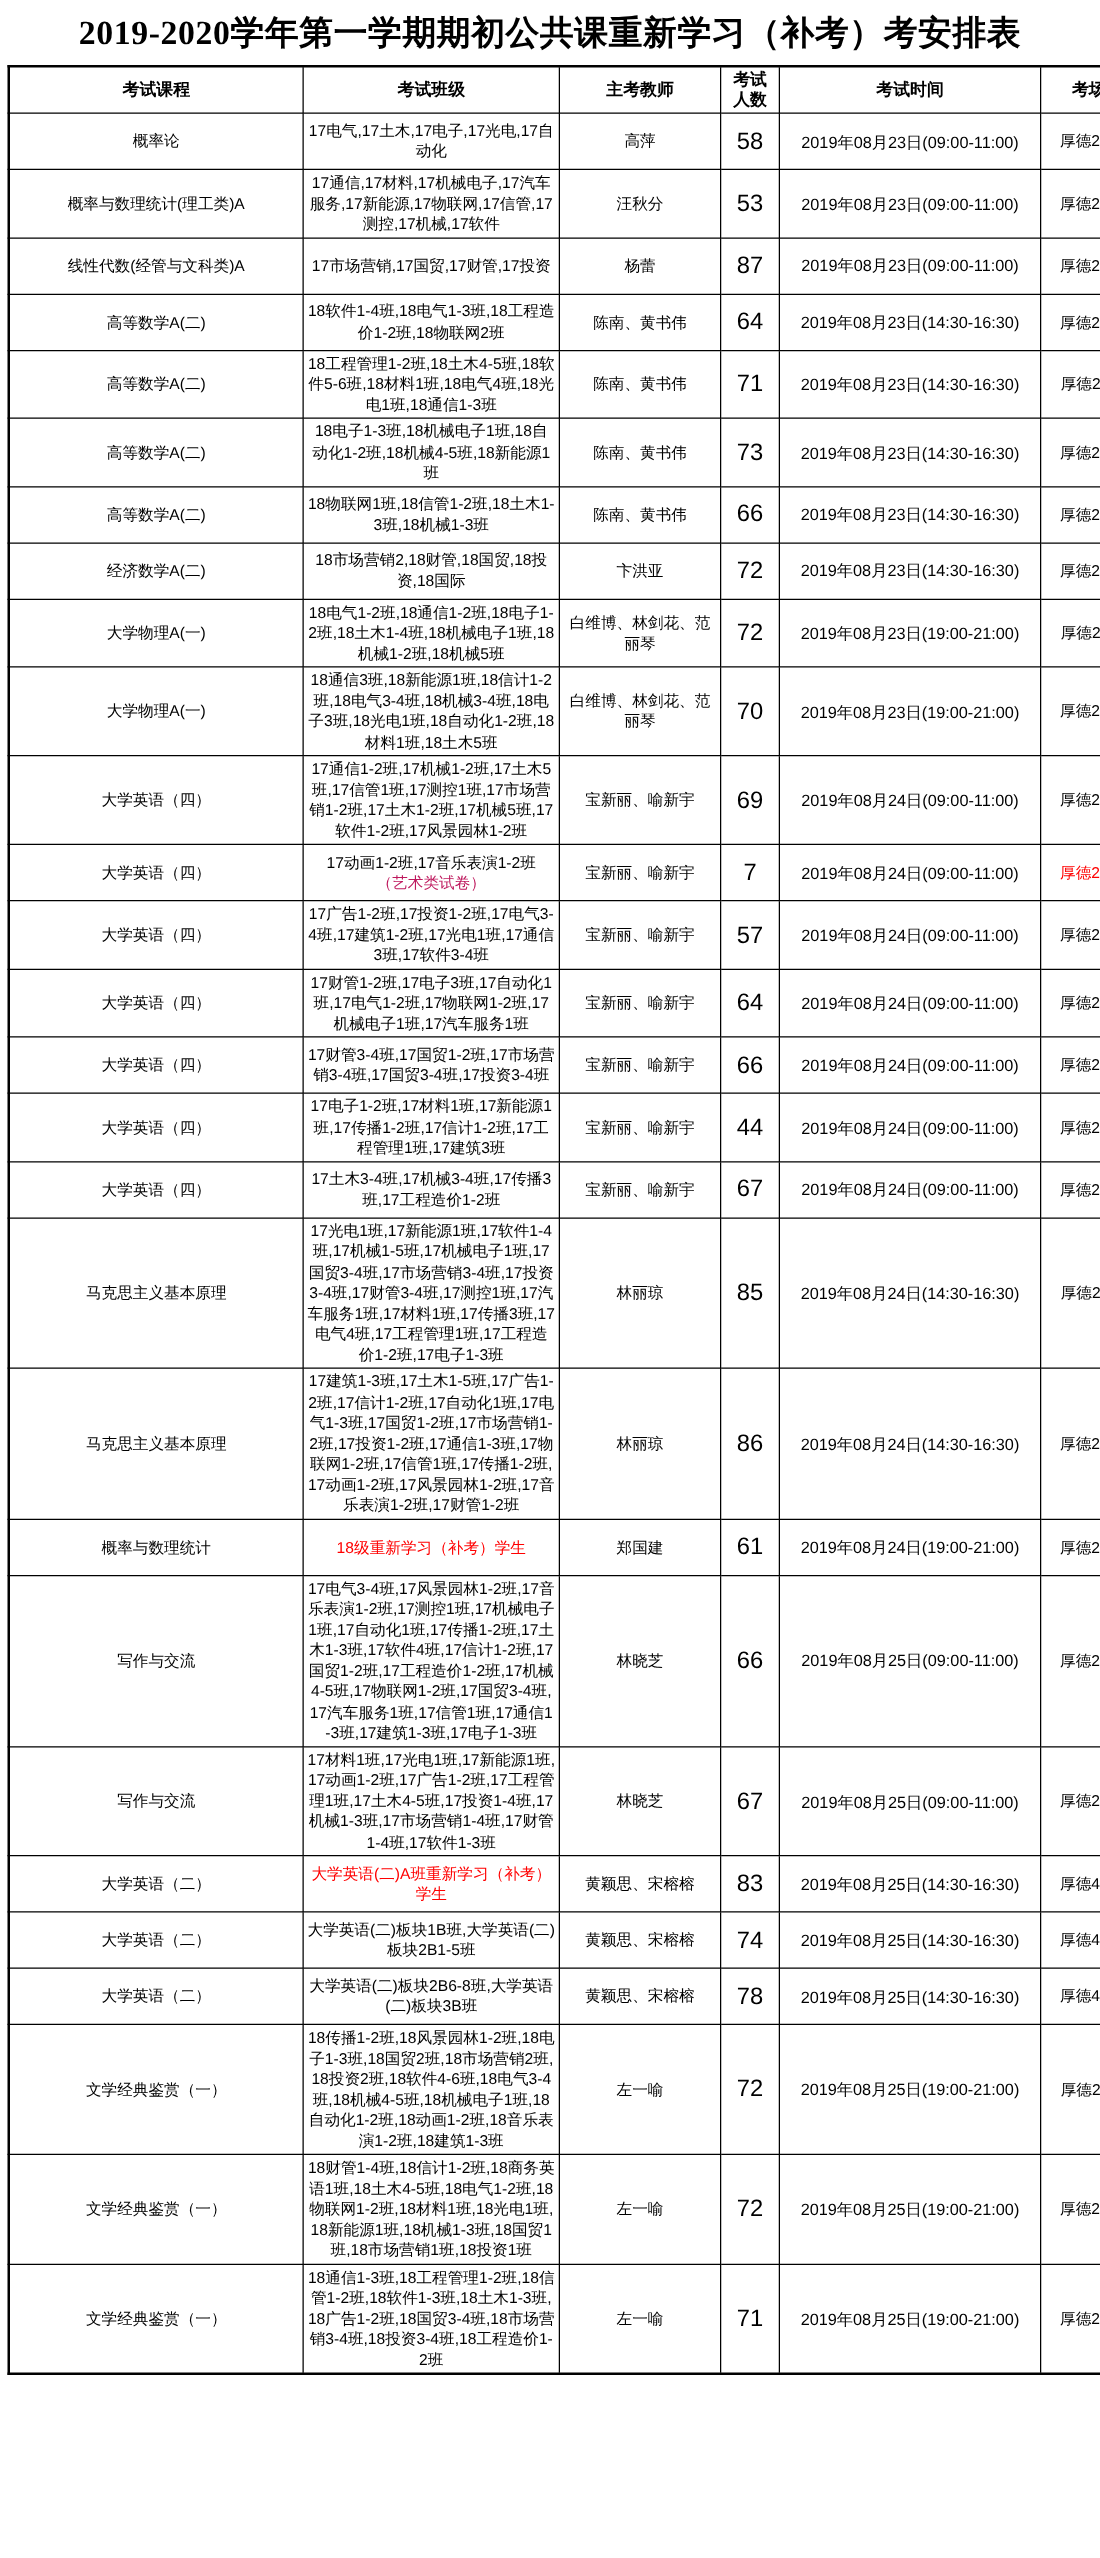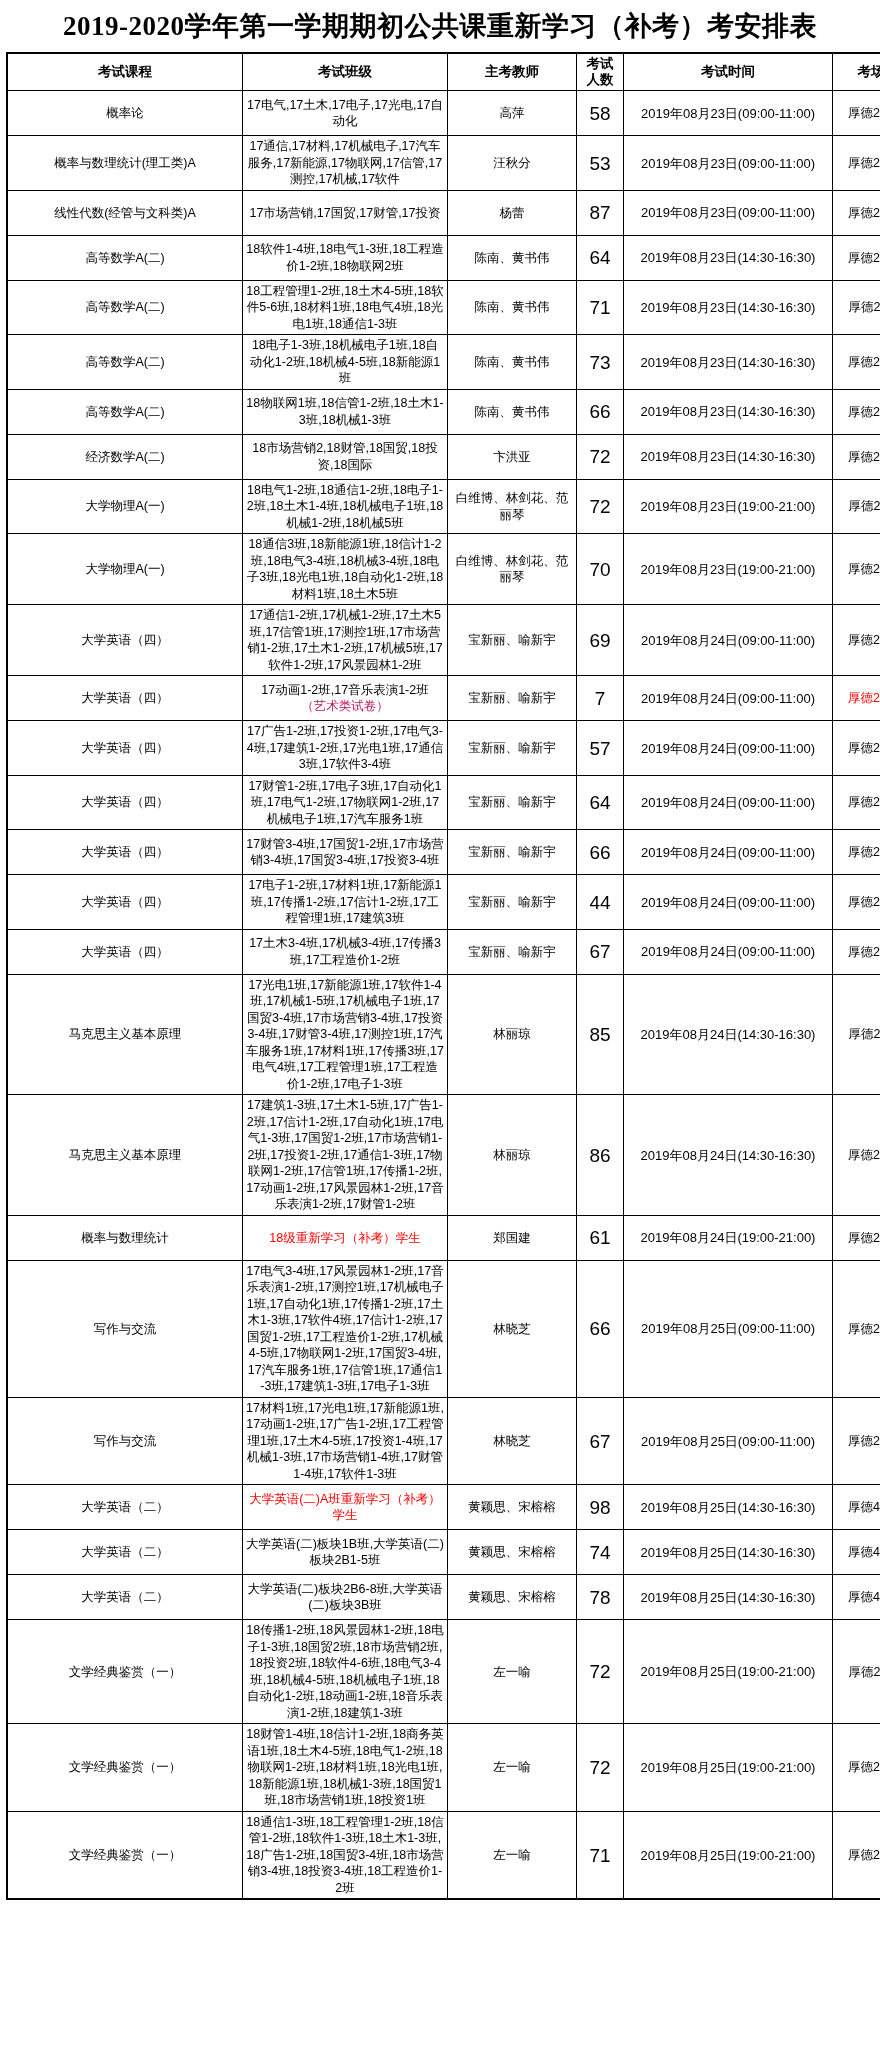"98" td.col-count { text: 98 -> 83 }
